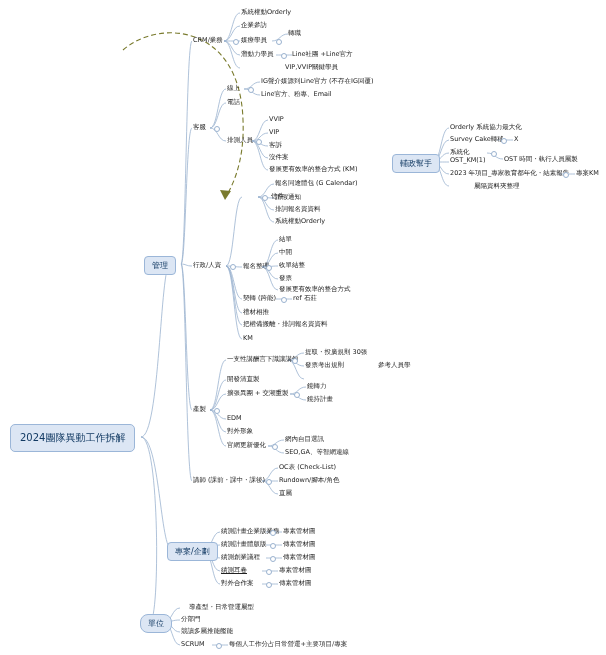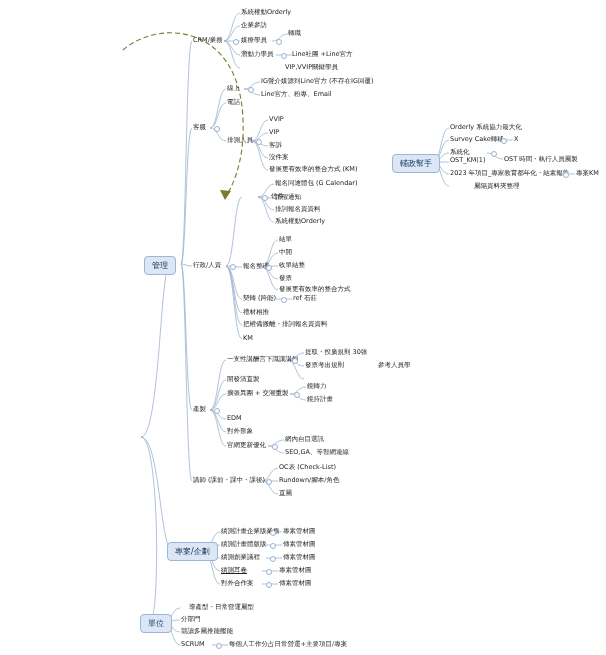"2024團隊異動工作拆解" div.node { html: none -> <div>2024團隊異動工作拆解</div> }
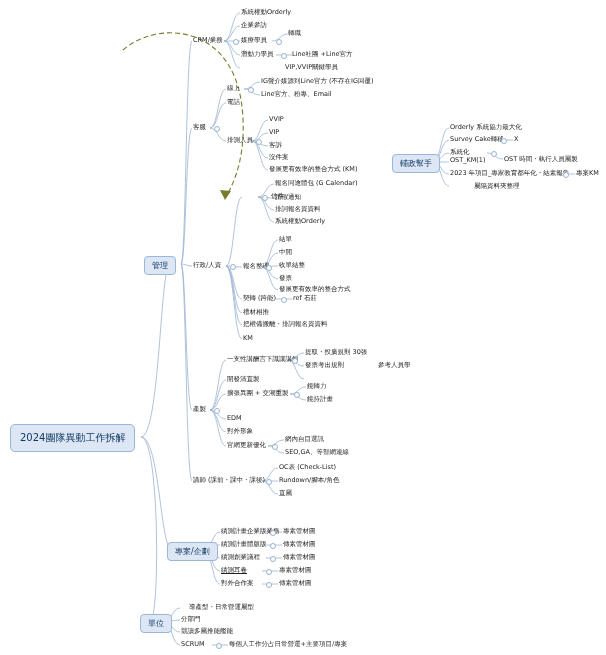"單位" div.node { border-radius: none -> 8px }
